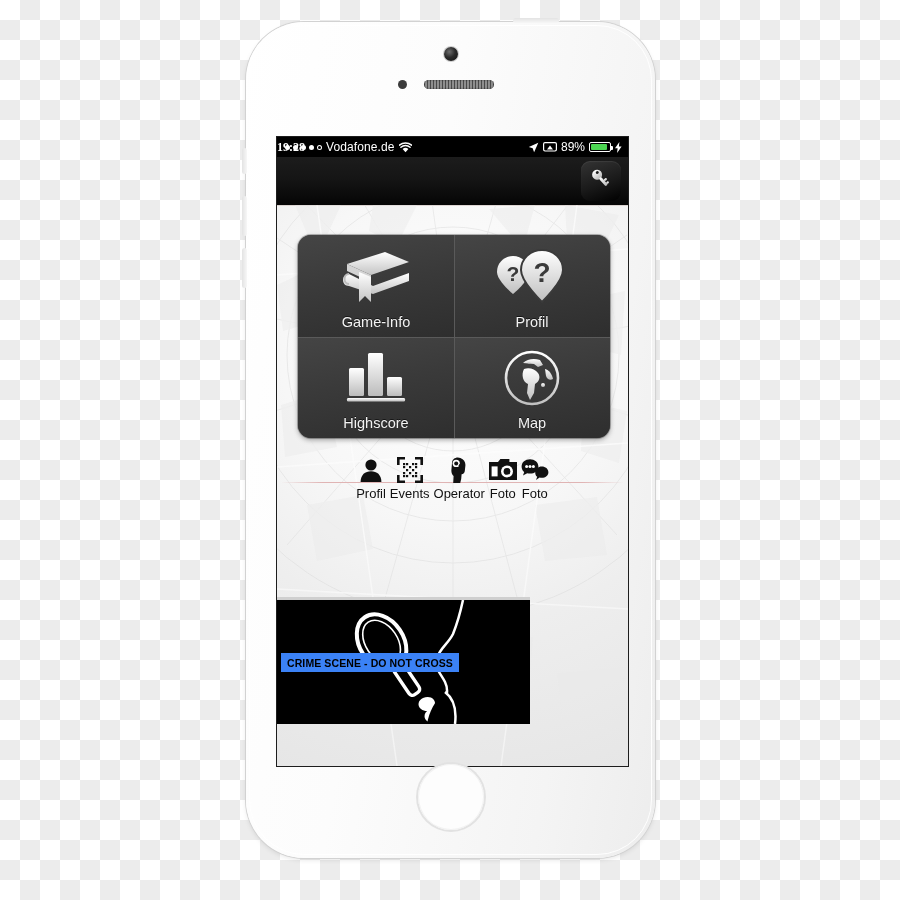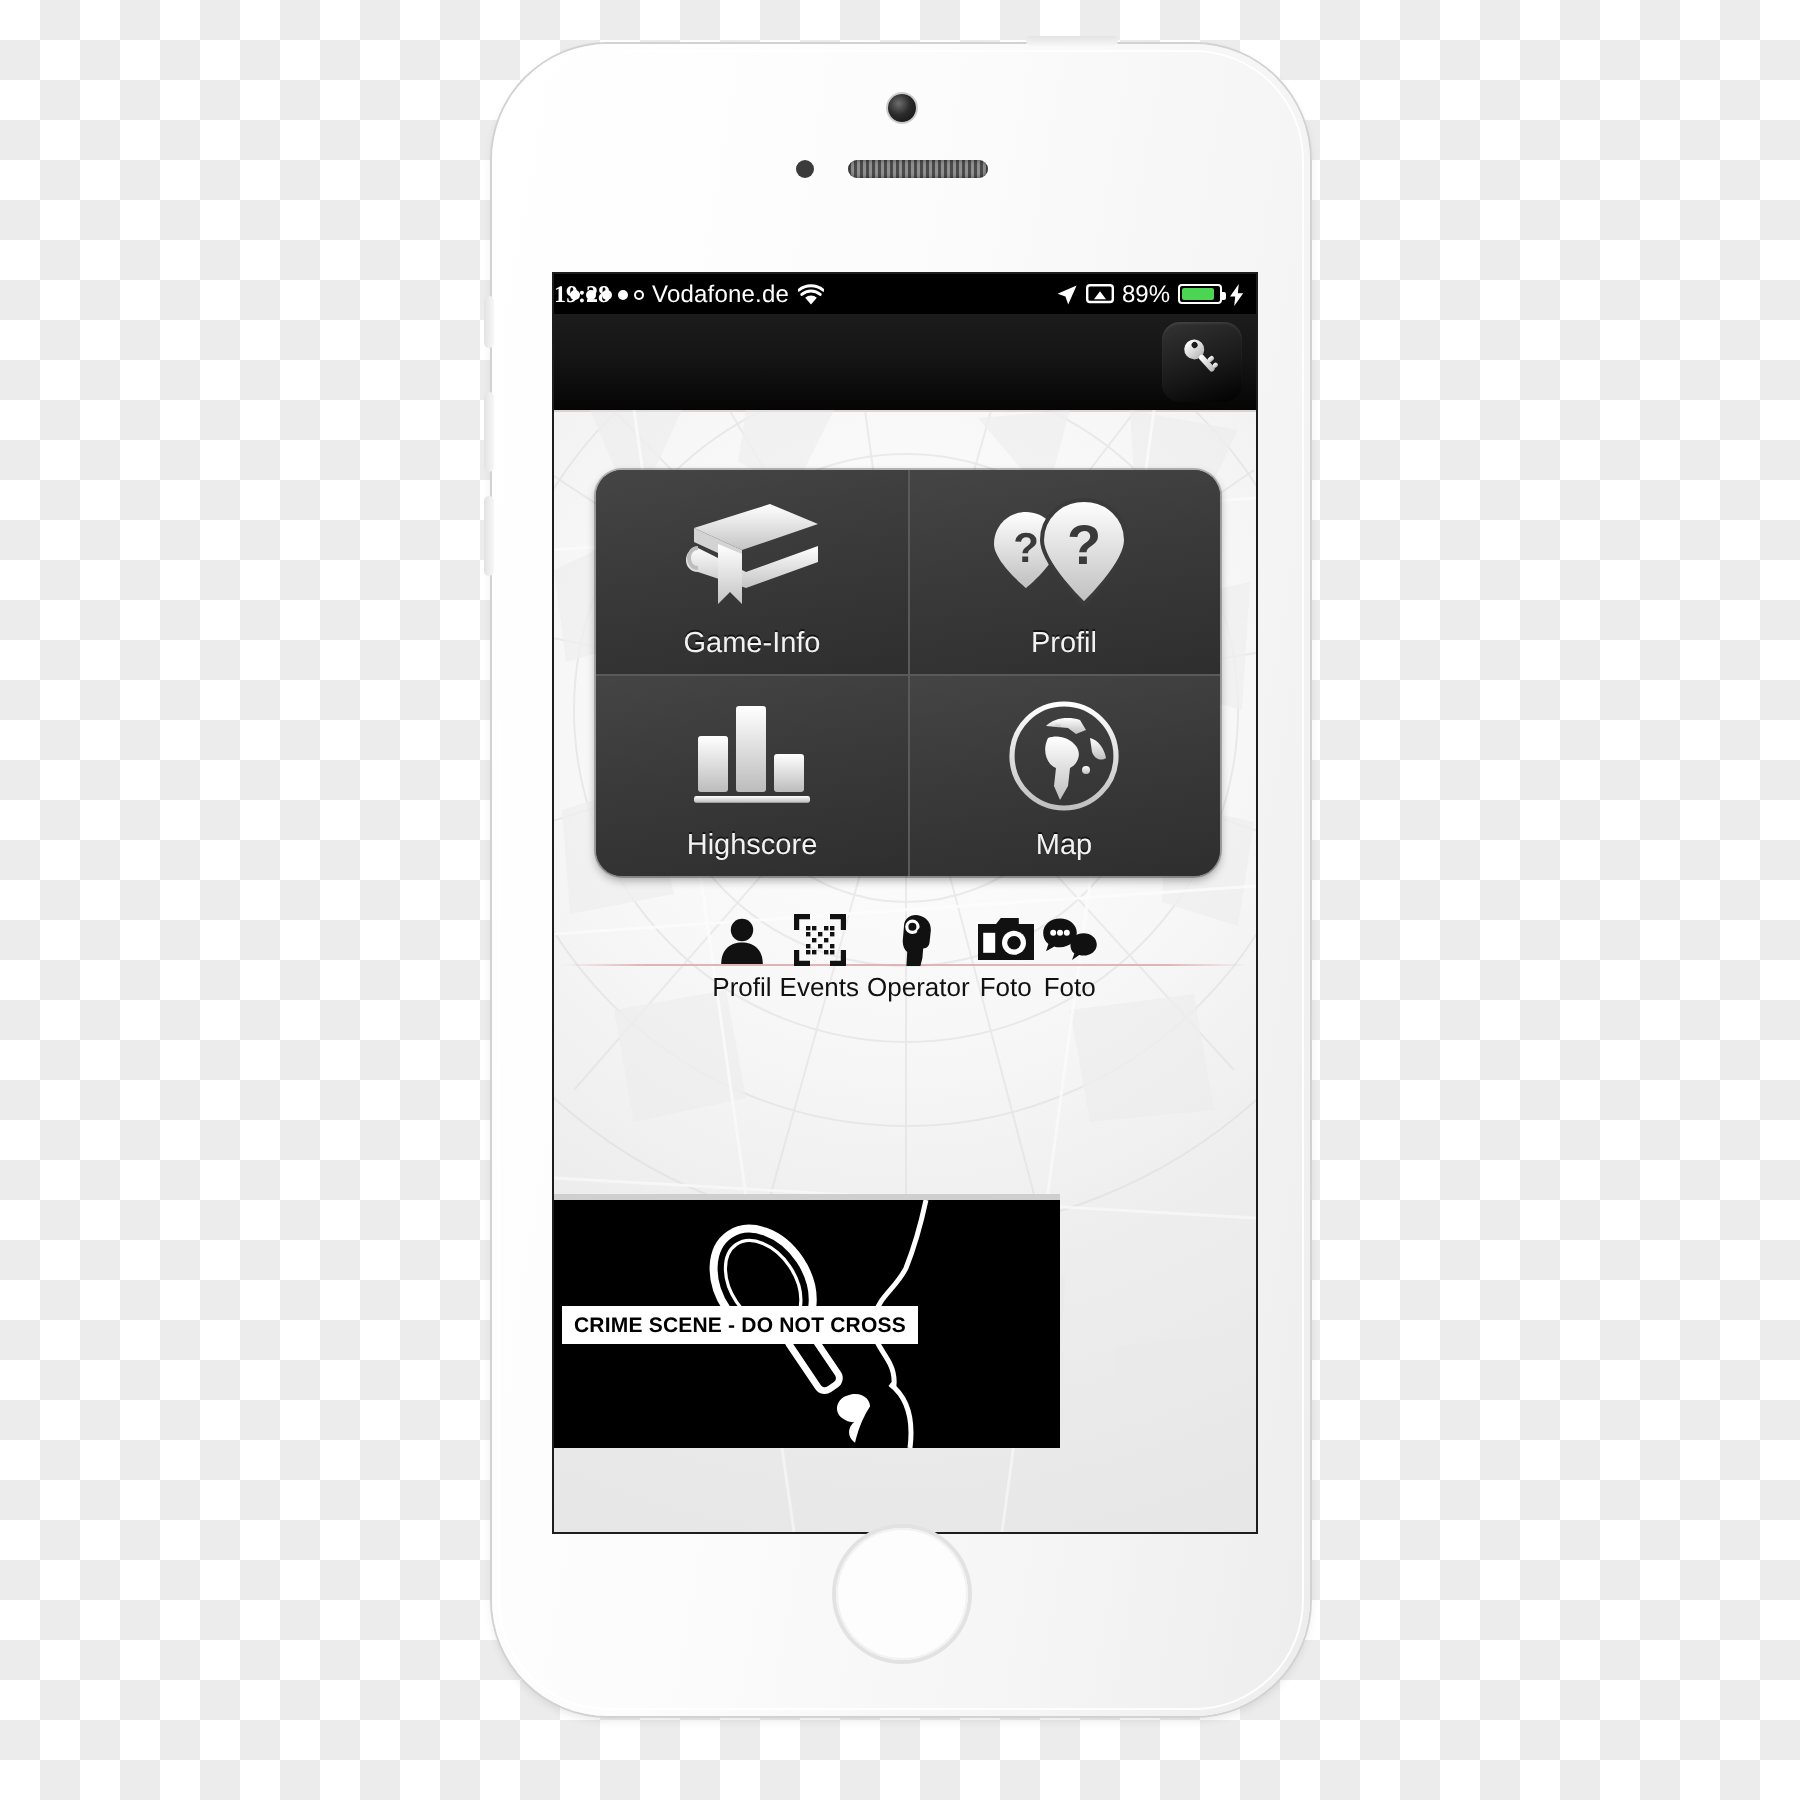"CRIME SCENE - DO NOT" #crime-tape { background: #ffffff -> #3b82f6 }
